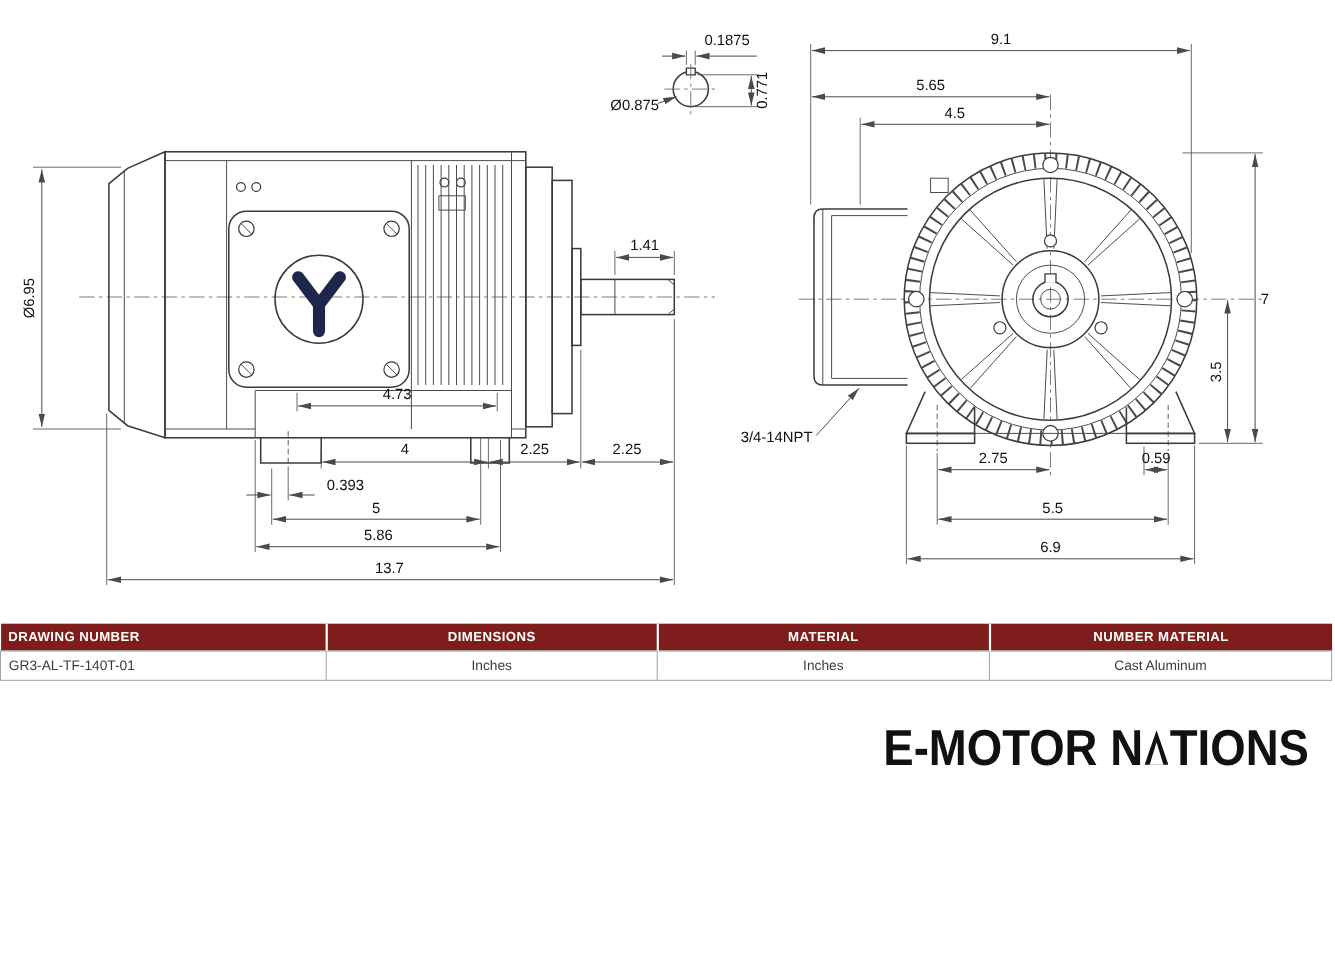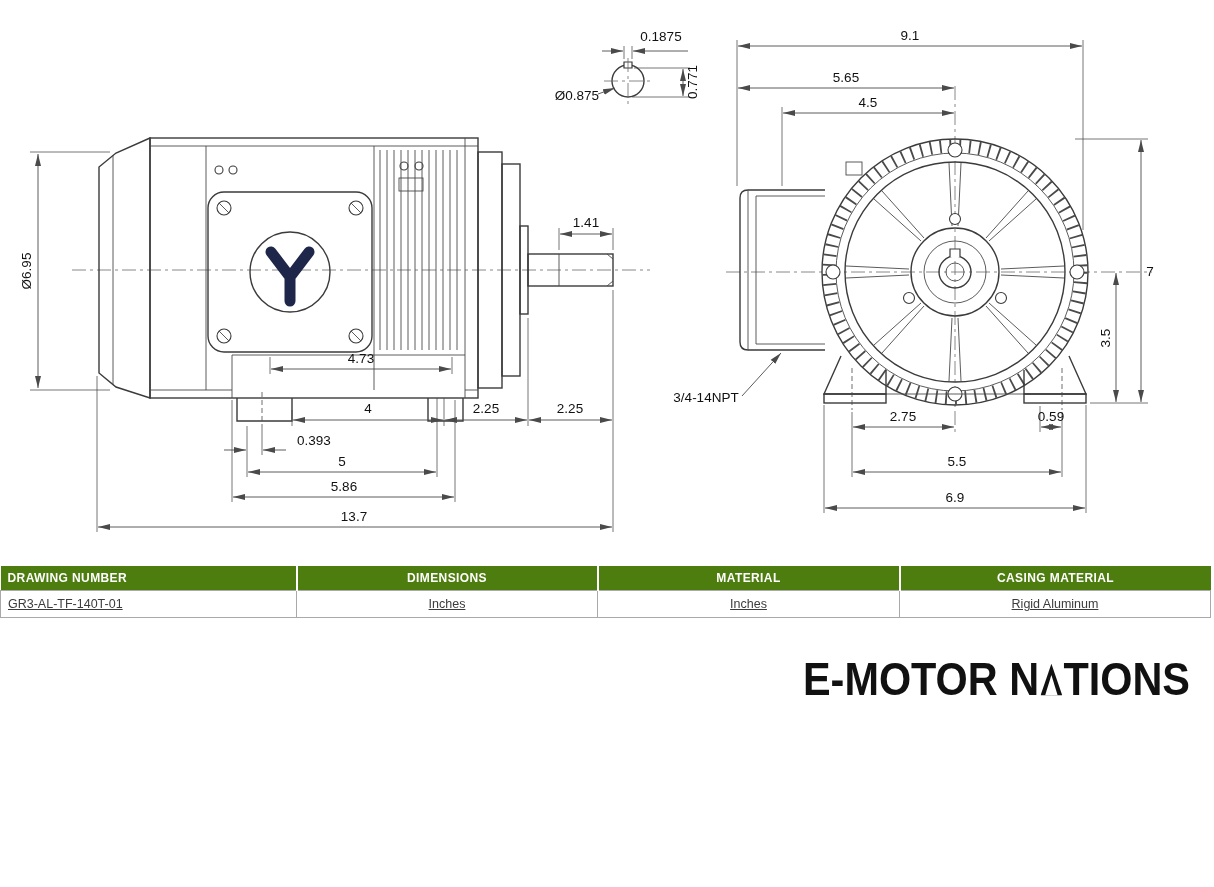"DRAWING NUMBER" table.spec th { background: #4d7c0f -> #7f1d1d }
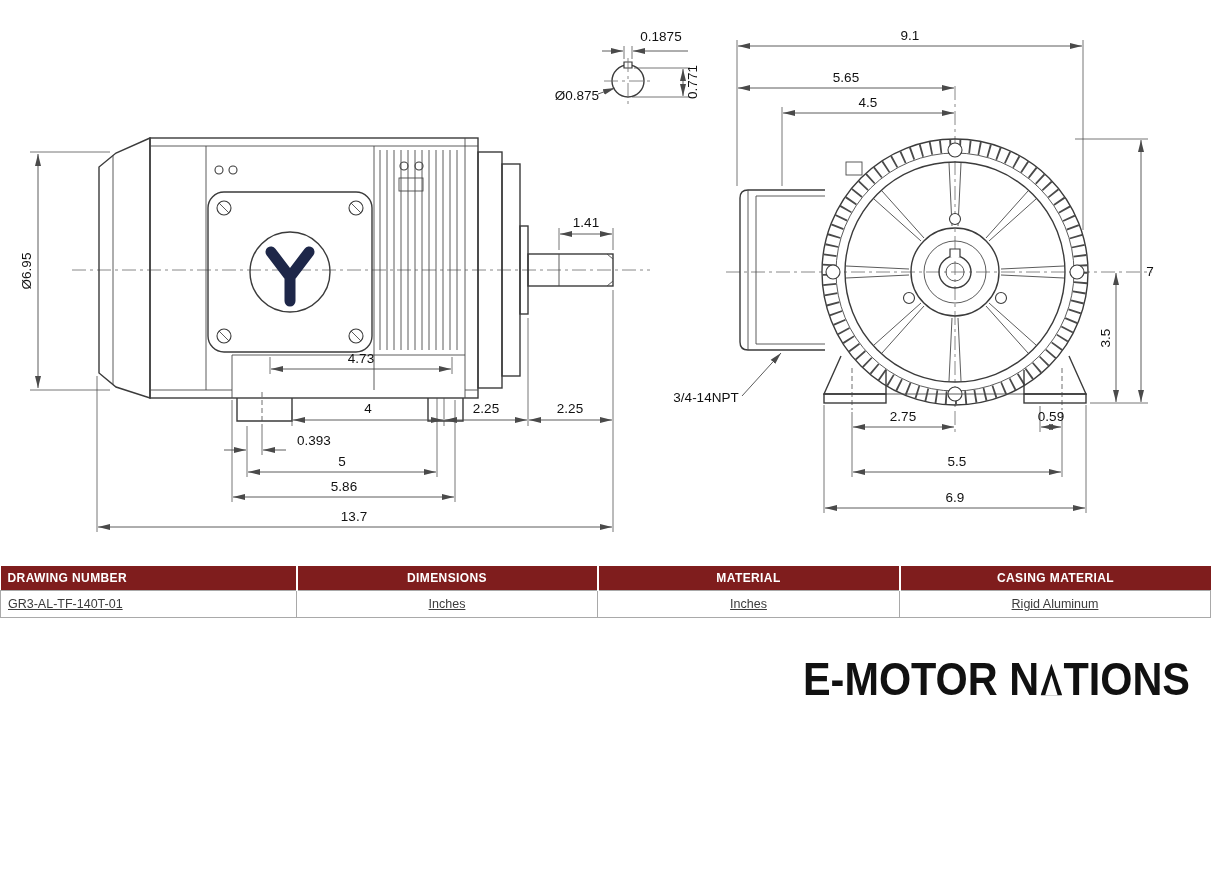"CASING MATERIAL" th { text: CASING -> NUMBER }
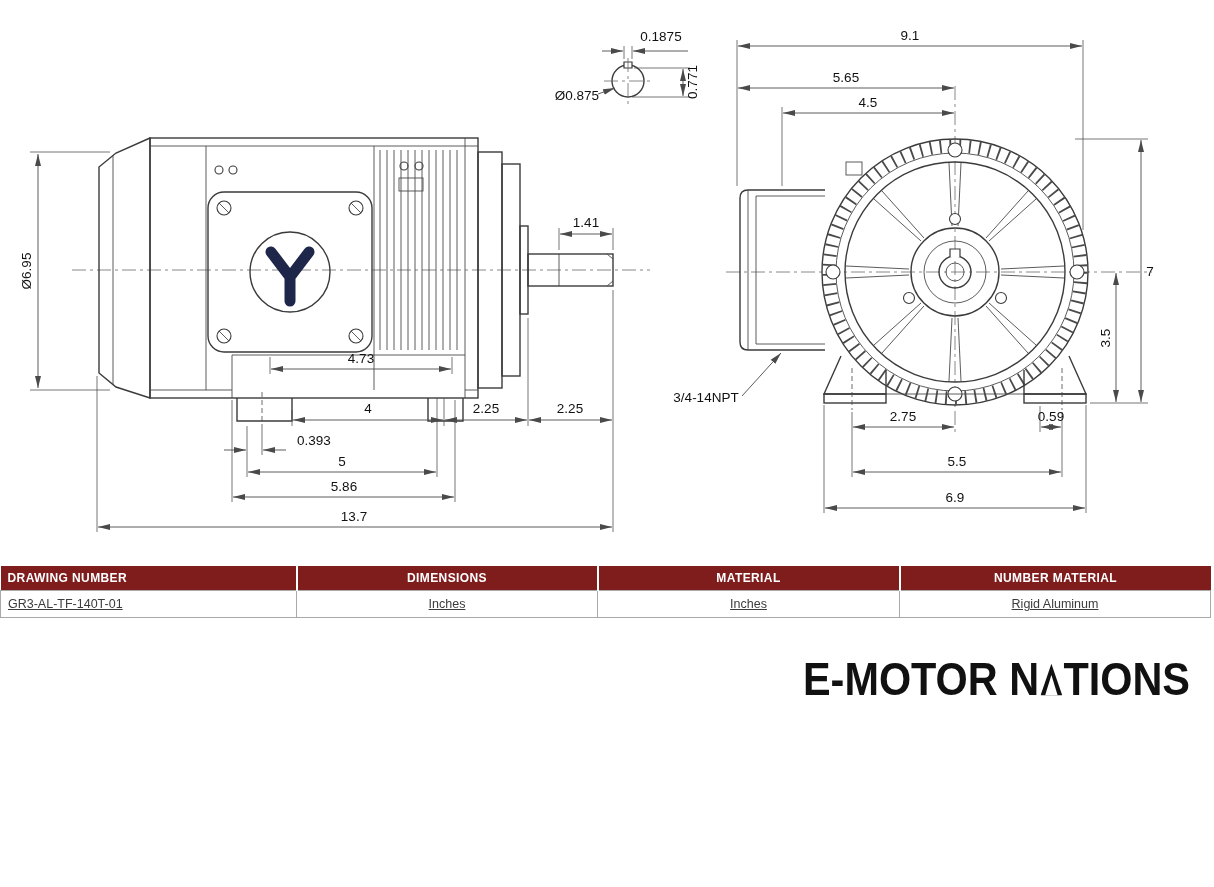"GR3-AL-TF-140T-01" table.spec td { text-decoration: underline -> none }
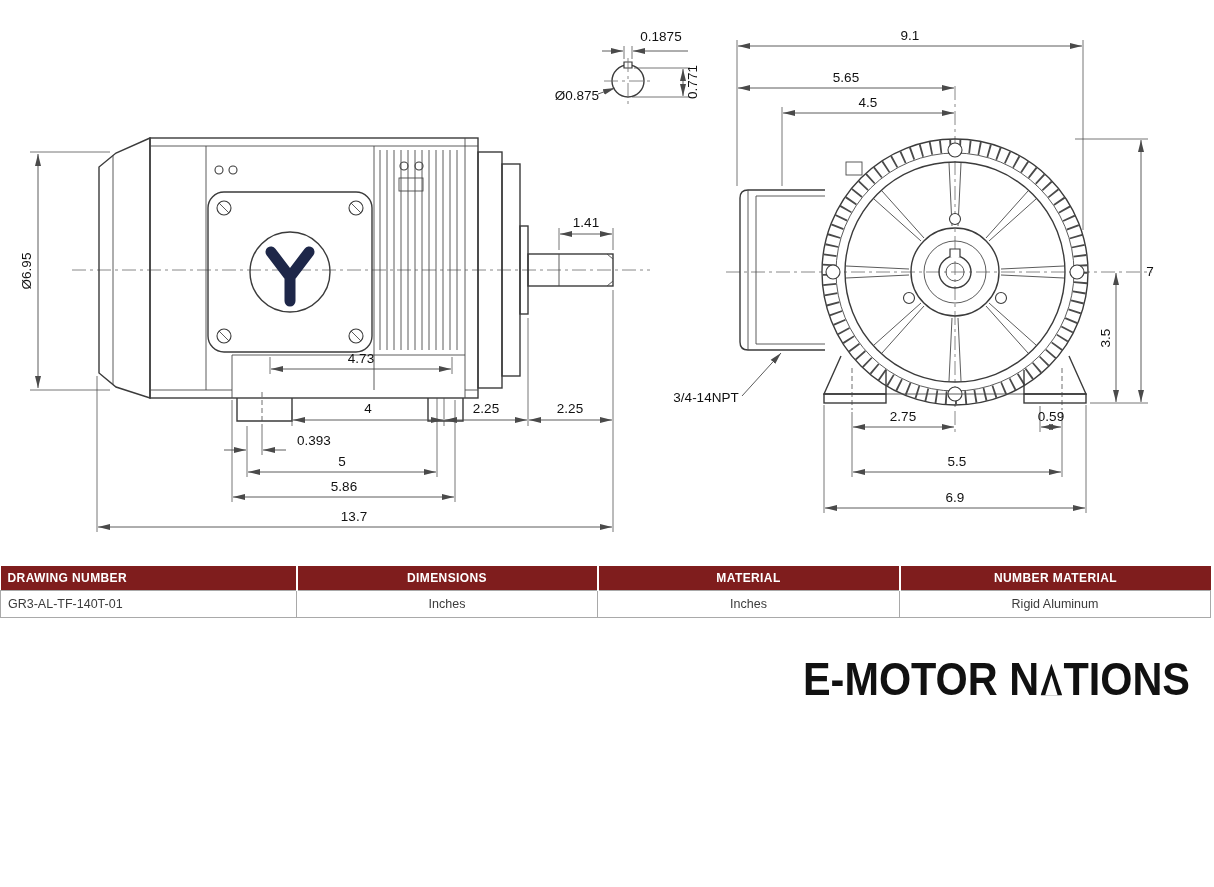"Rigid Aluminum" td { text: Rigid -> Cast }
